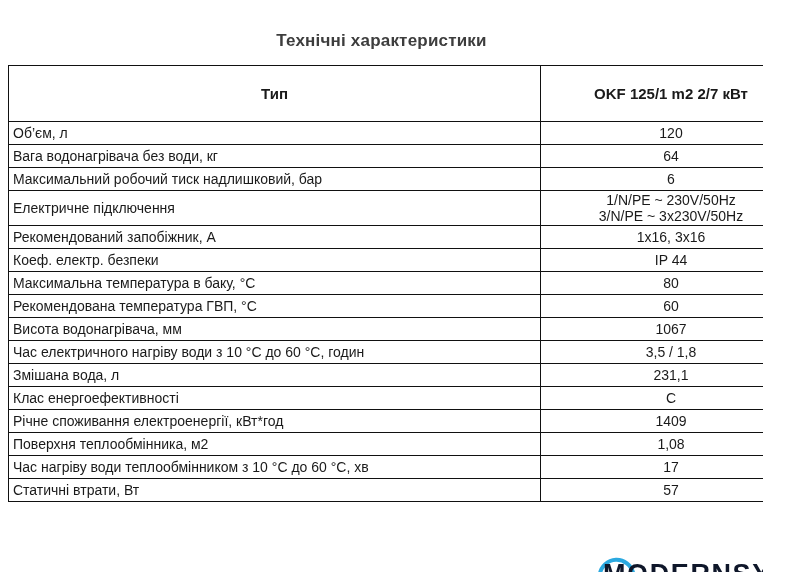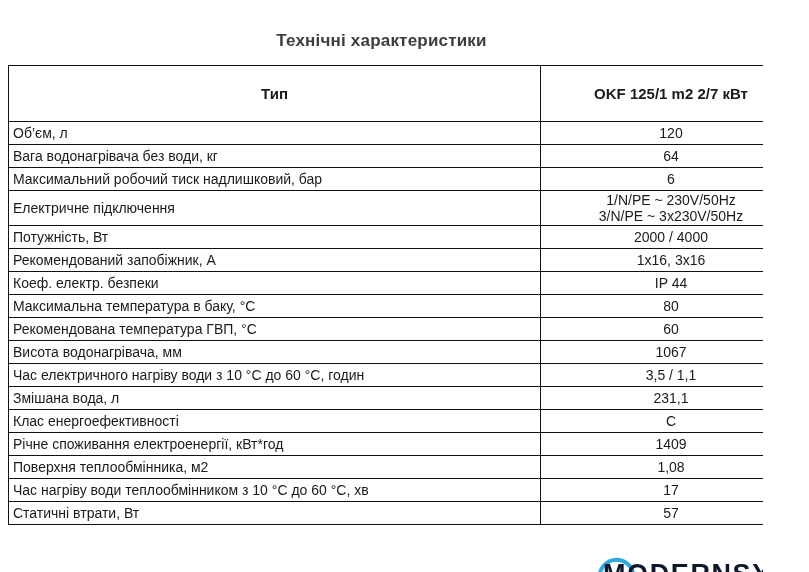"Потужність, Вт" tr { html: <tr> <td>Потужність, Вт</td> <td>2000 / 4000</td> </tr> -> none }
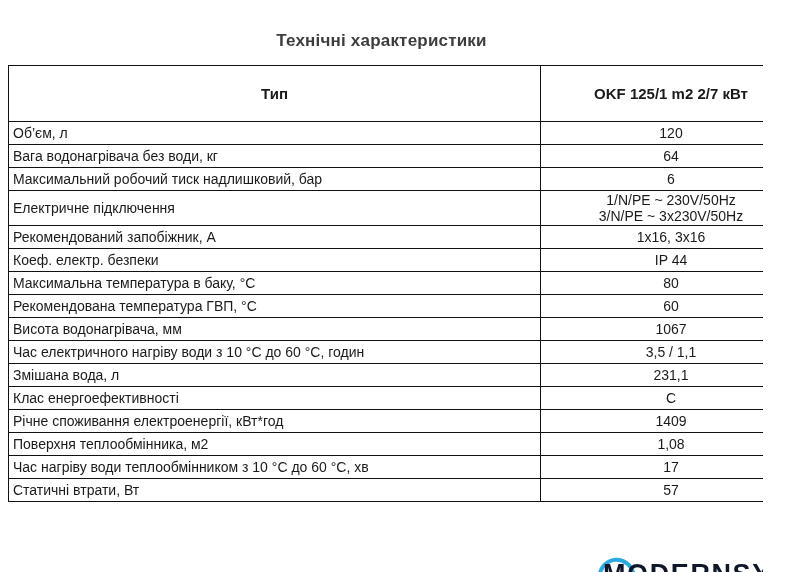"3,5 / 1,1" td.value { text: 1,1 -> 1,8 }
